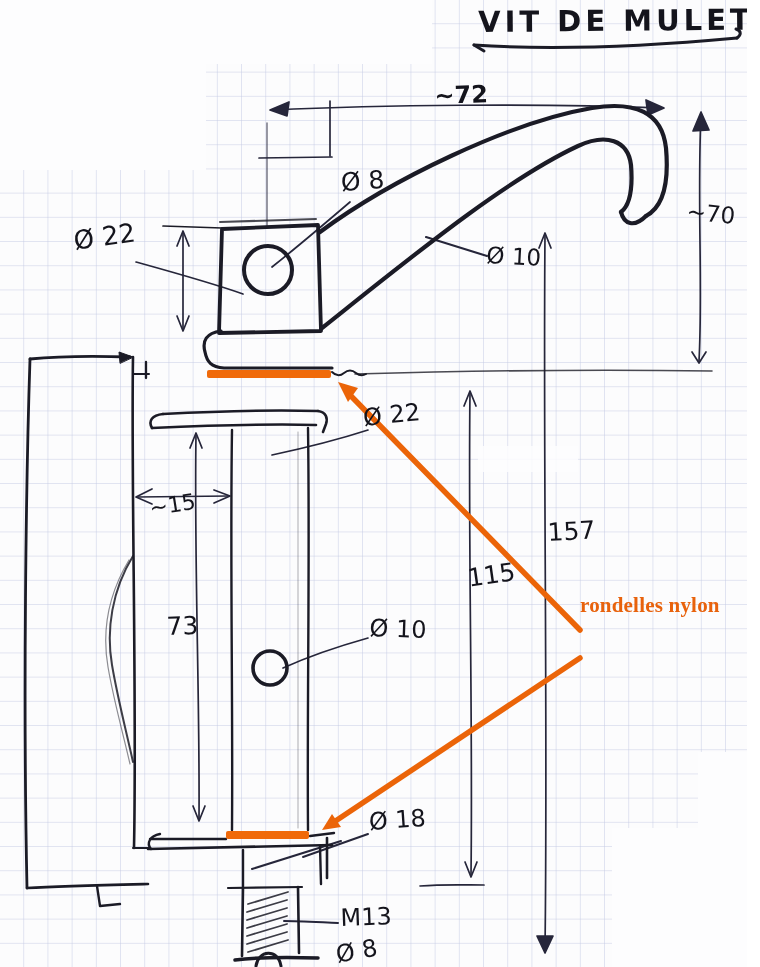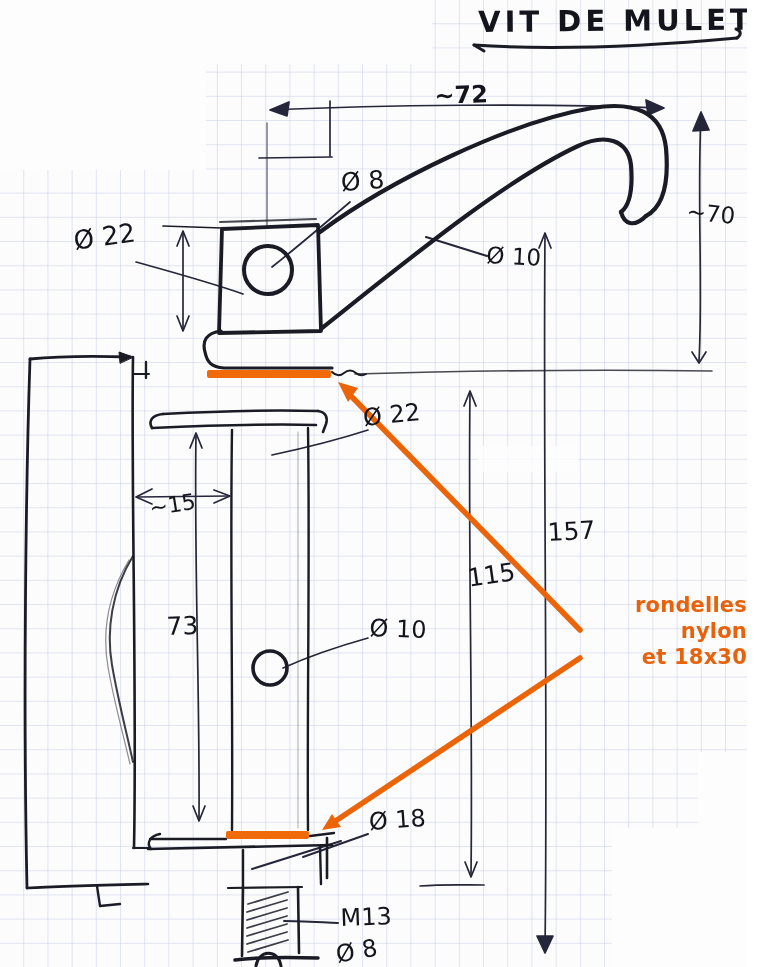"VIT DE MULET" .page { text-align: right -> none }
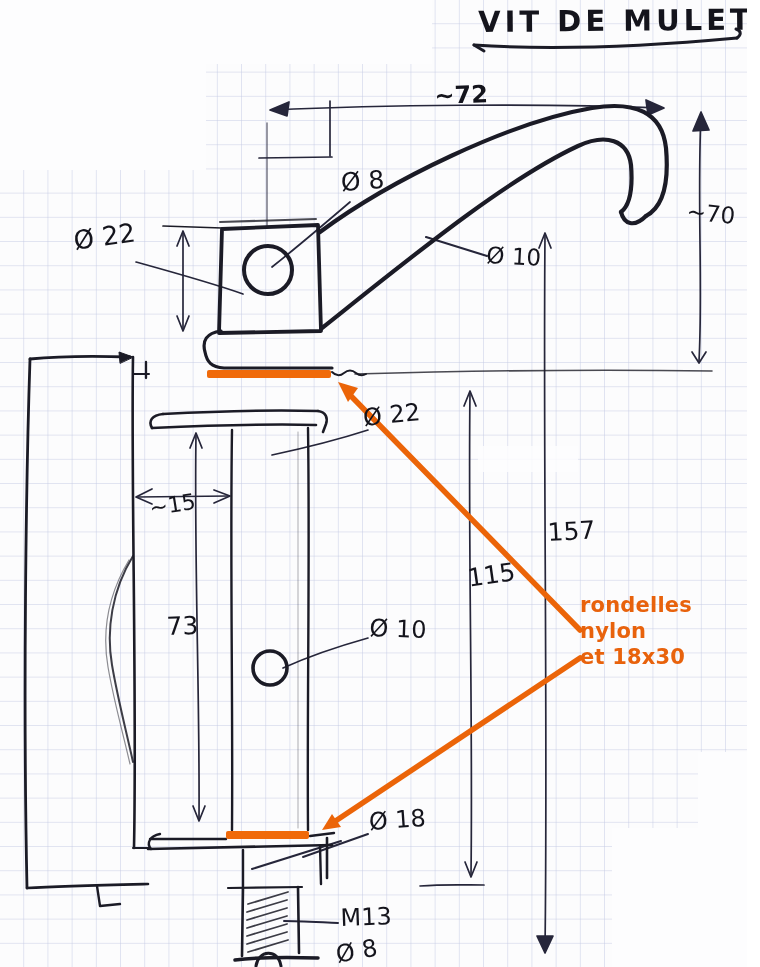"rondelles nylon" .note { font-family: none -> Liberation Serif, serif }
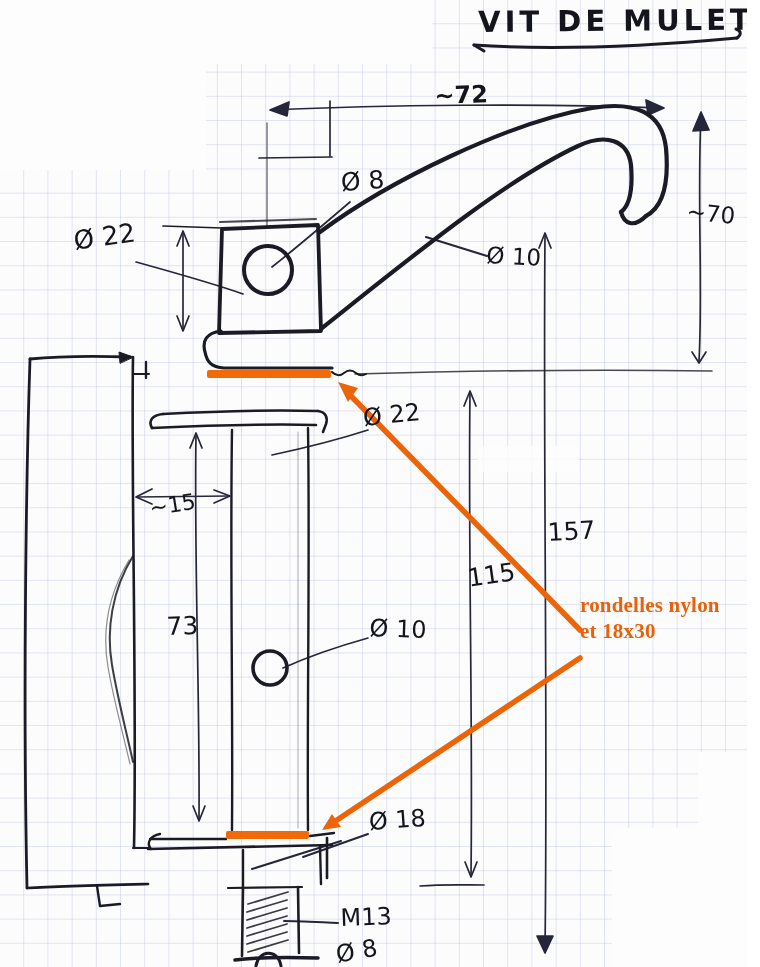"et 18x30" div { html: <div>et 18x30</div> -> none }
